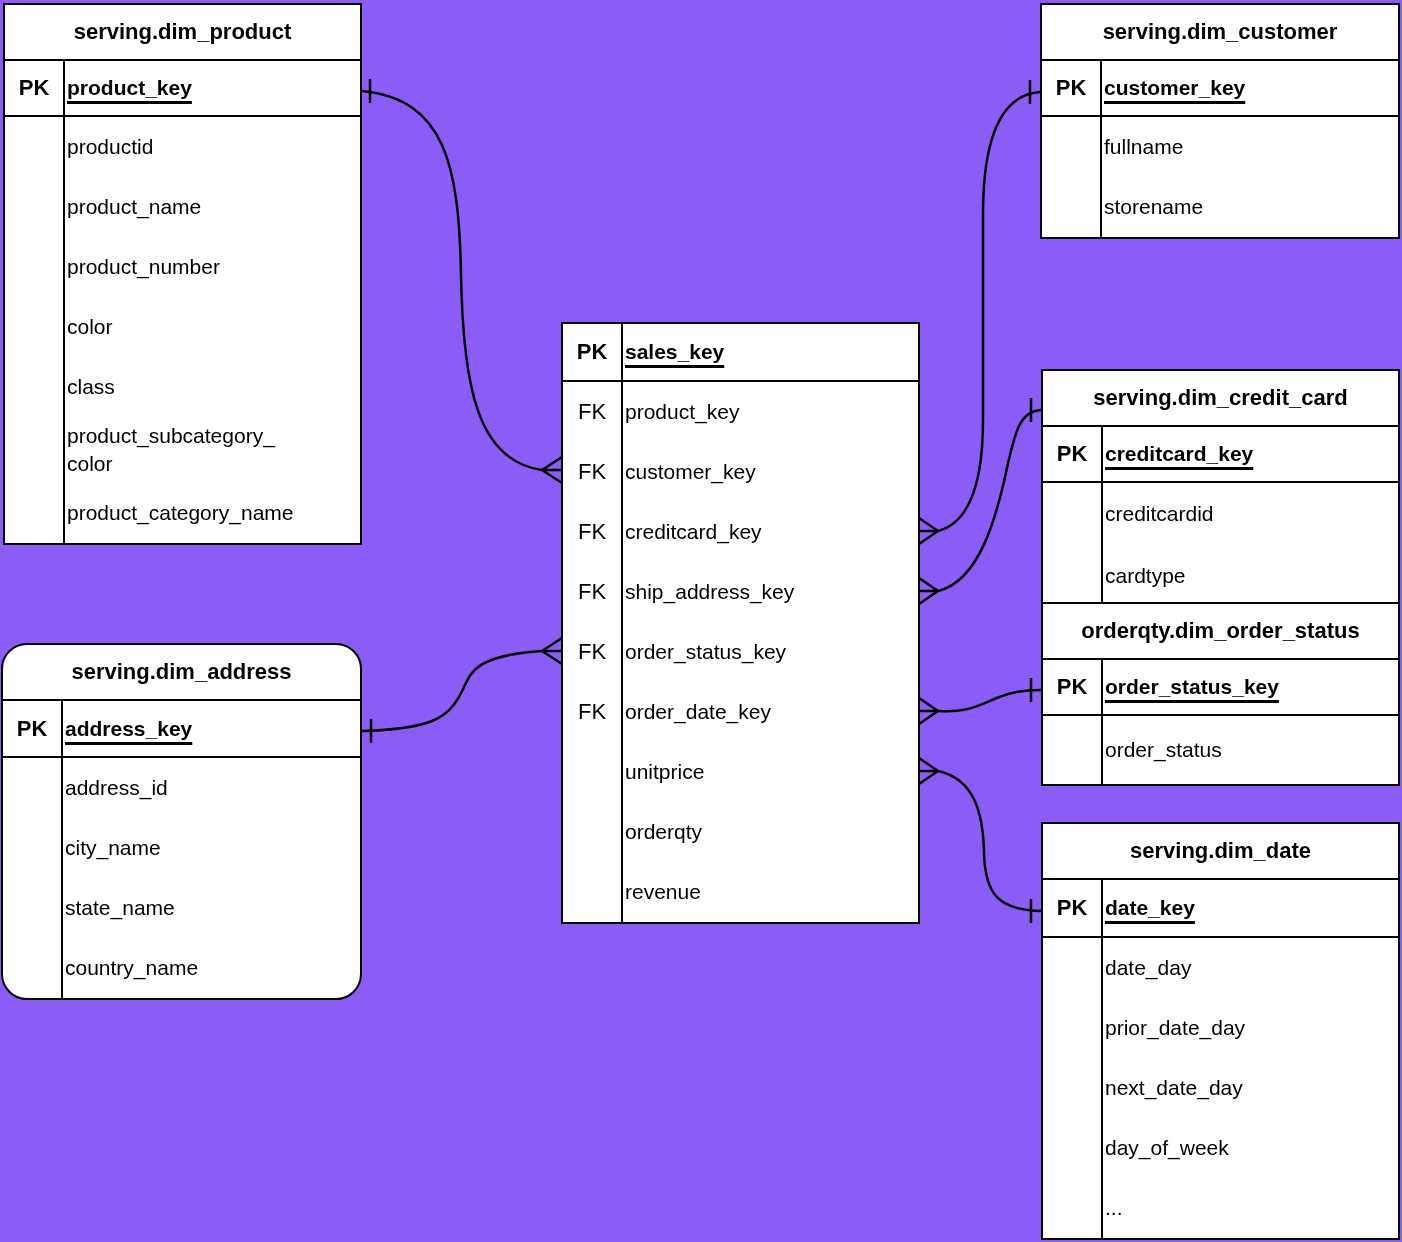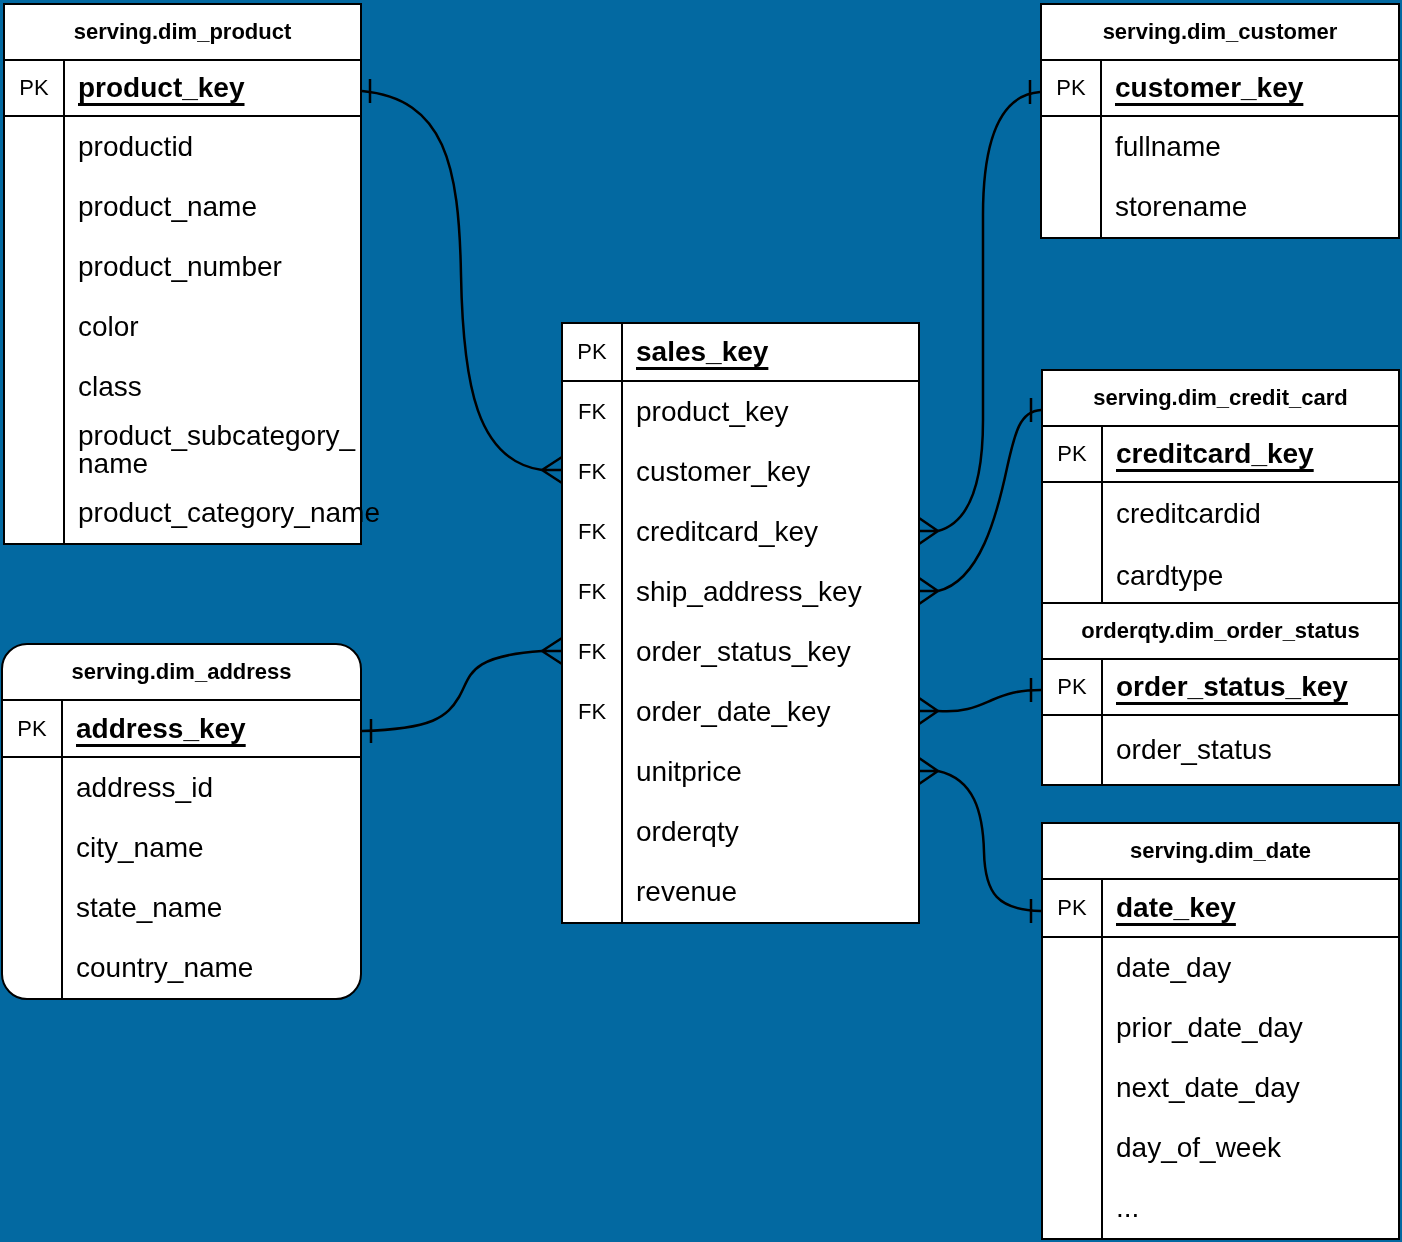"serving.dim_product" .canvas { background: #0369a1 -> #8b5cf6 }
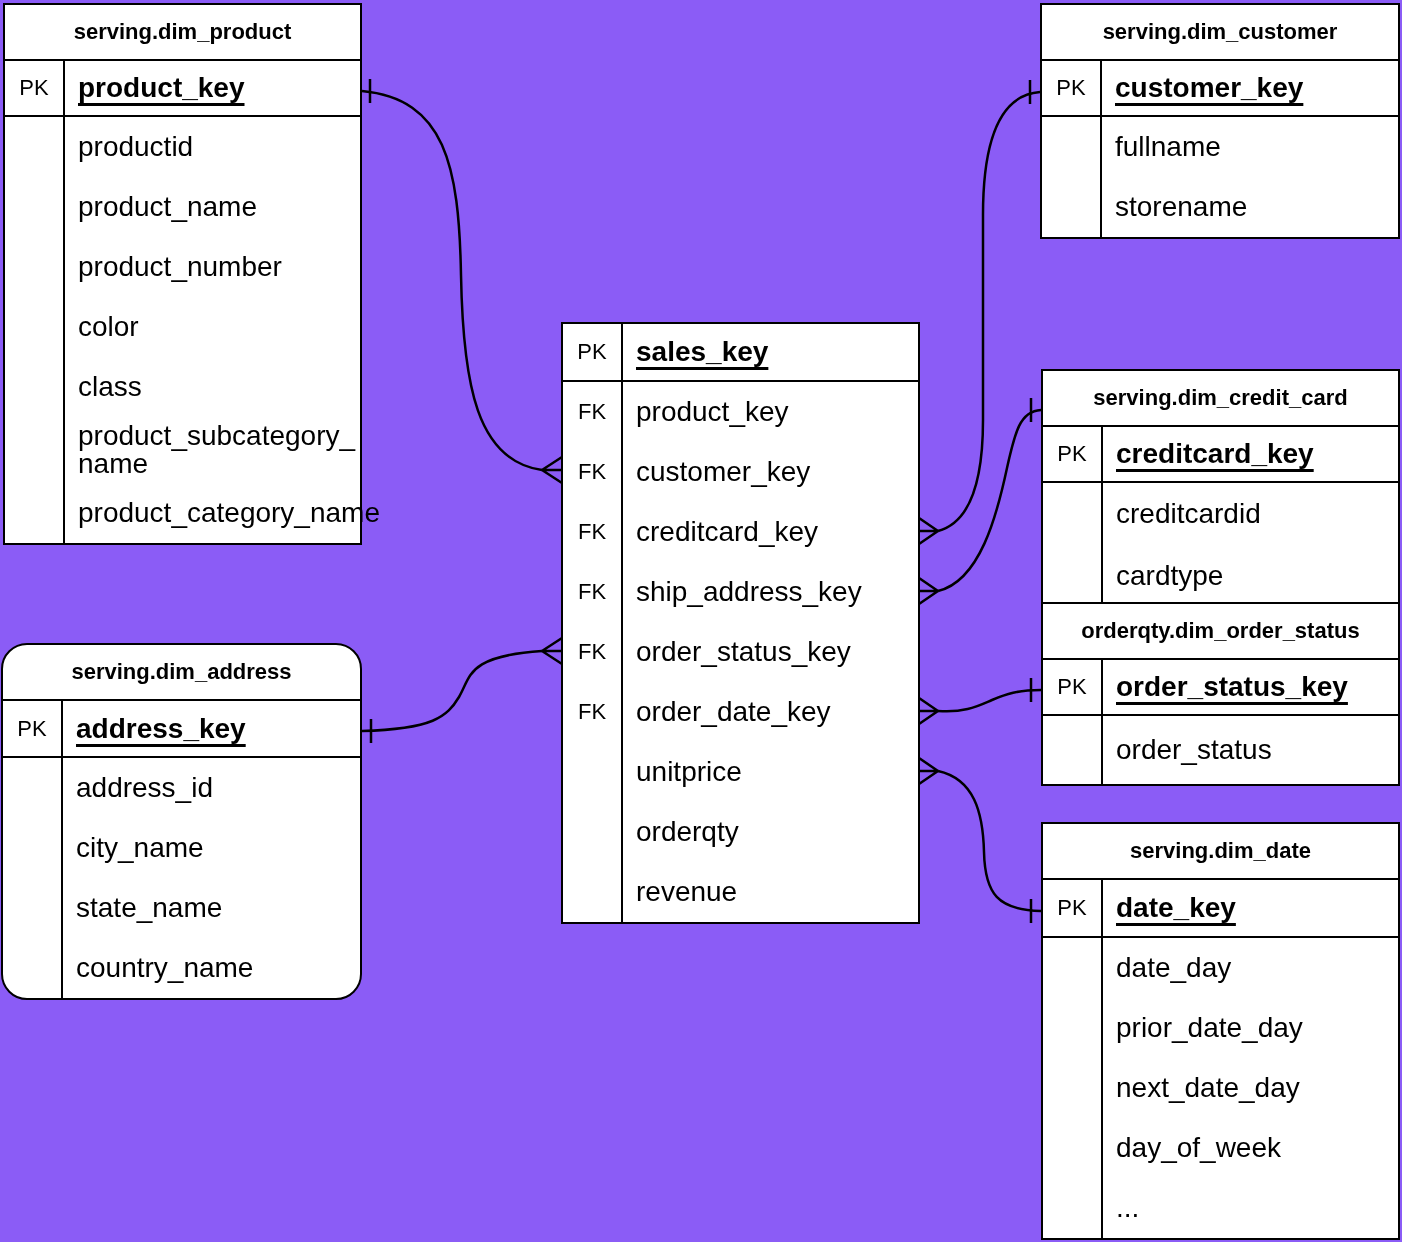"PK" .pk .cell-key { font-weight: normal -> bold }
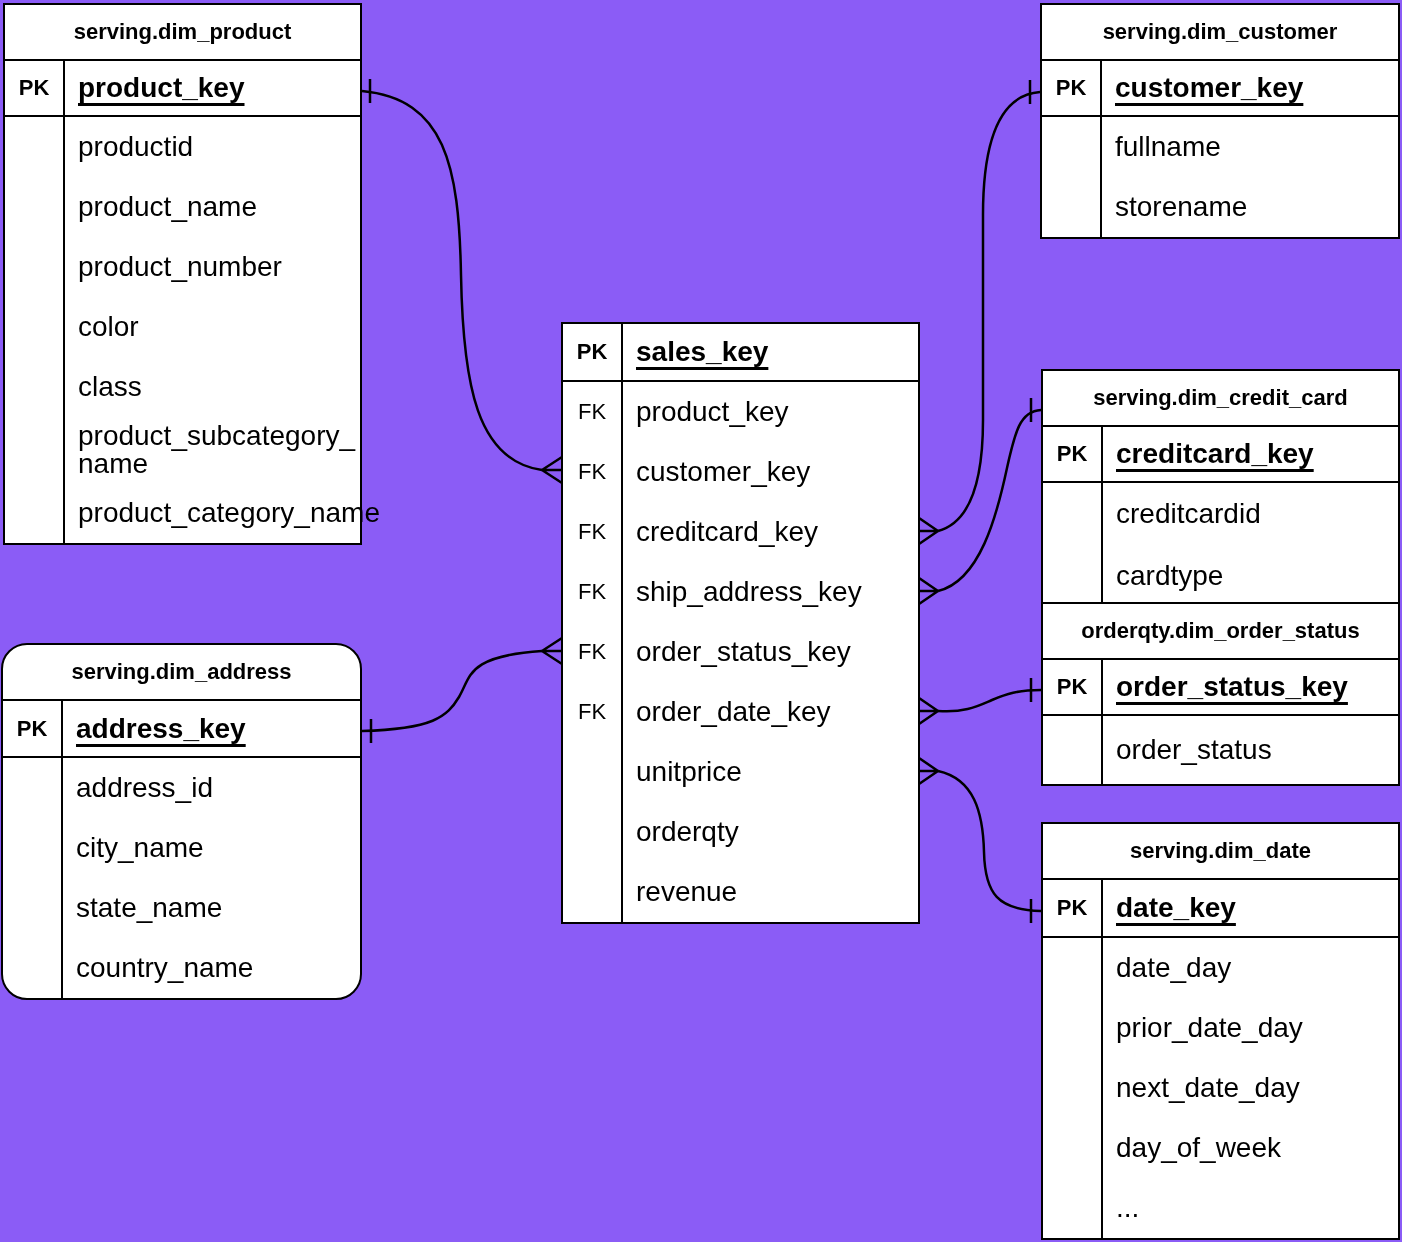"product_key" .cell-name { font-size: 28px -> 21px; padding-left: 13px -> 2px }
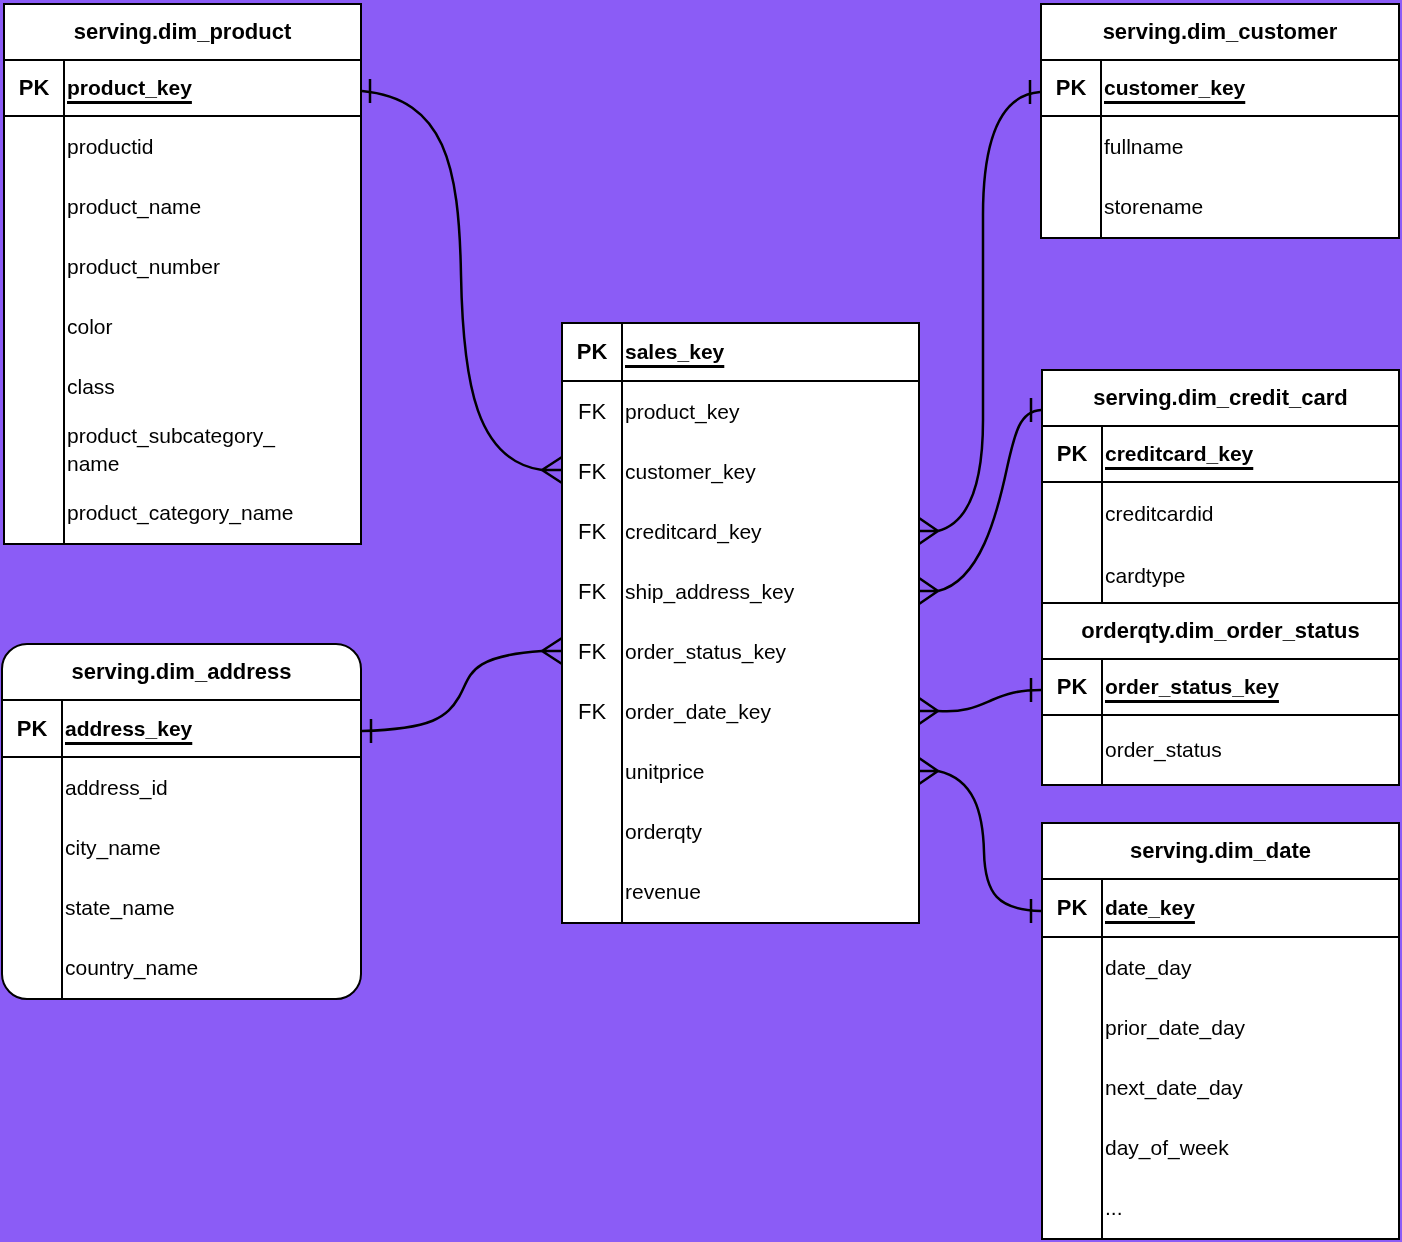"product_subcategory_" div.cell-name { text: name -> color }
